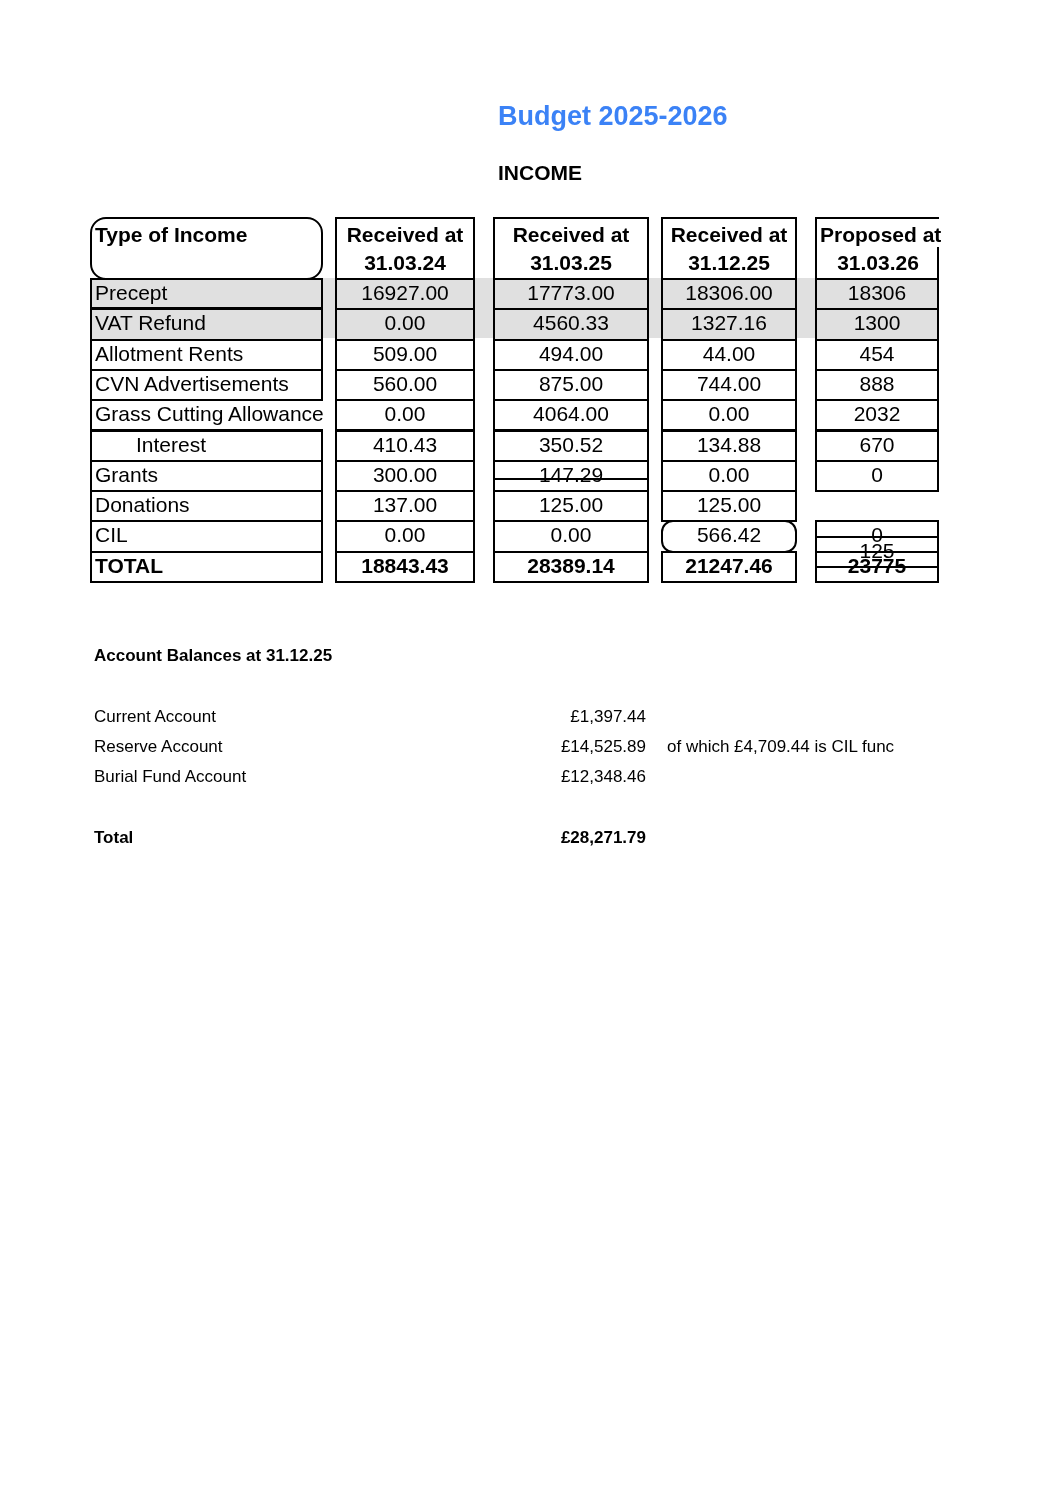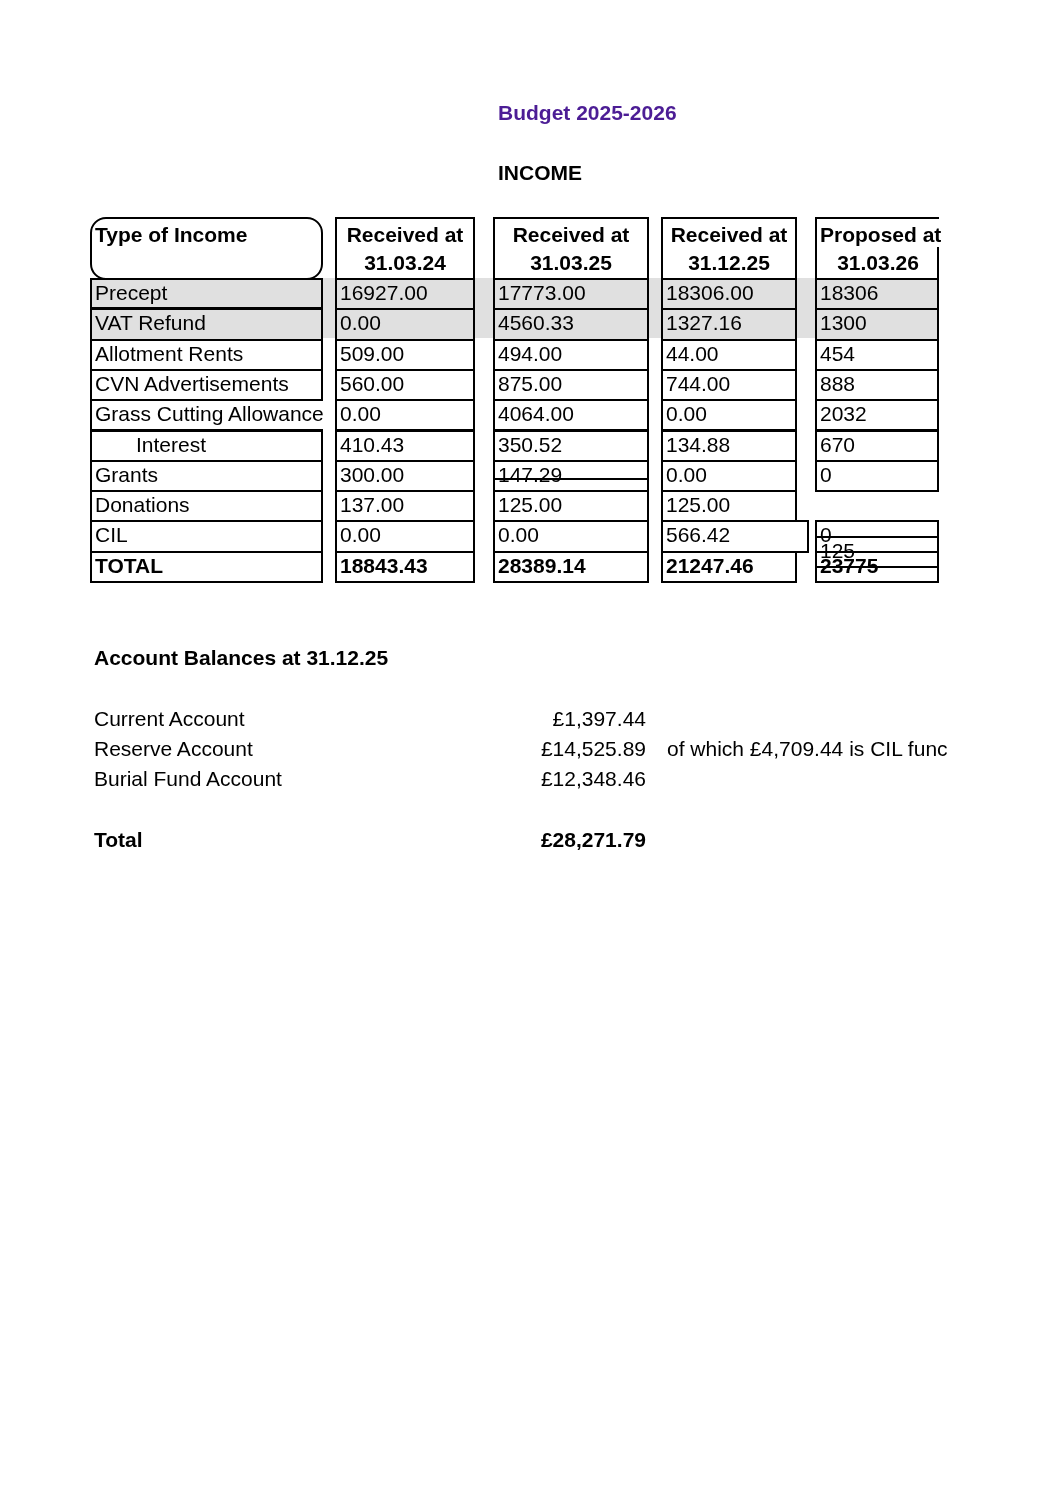"Budget 2025-2026" .title { color: #4c1d95 -> #3b82f6; font-size: 21px -> 27px }
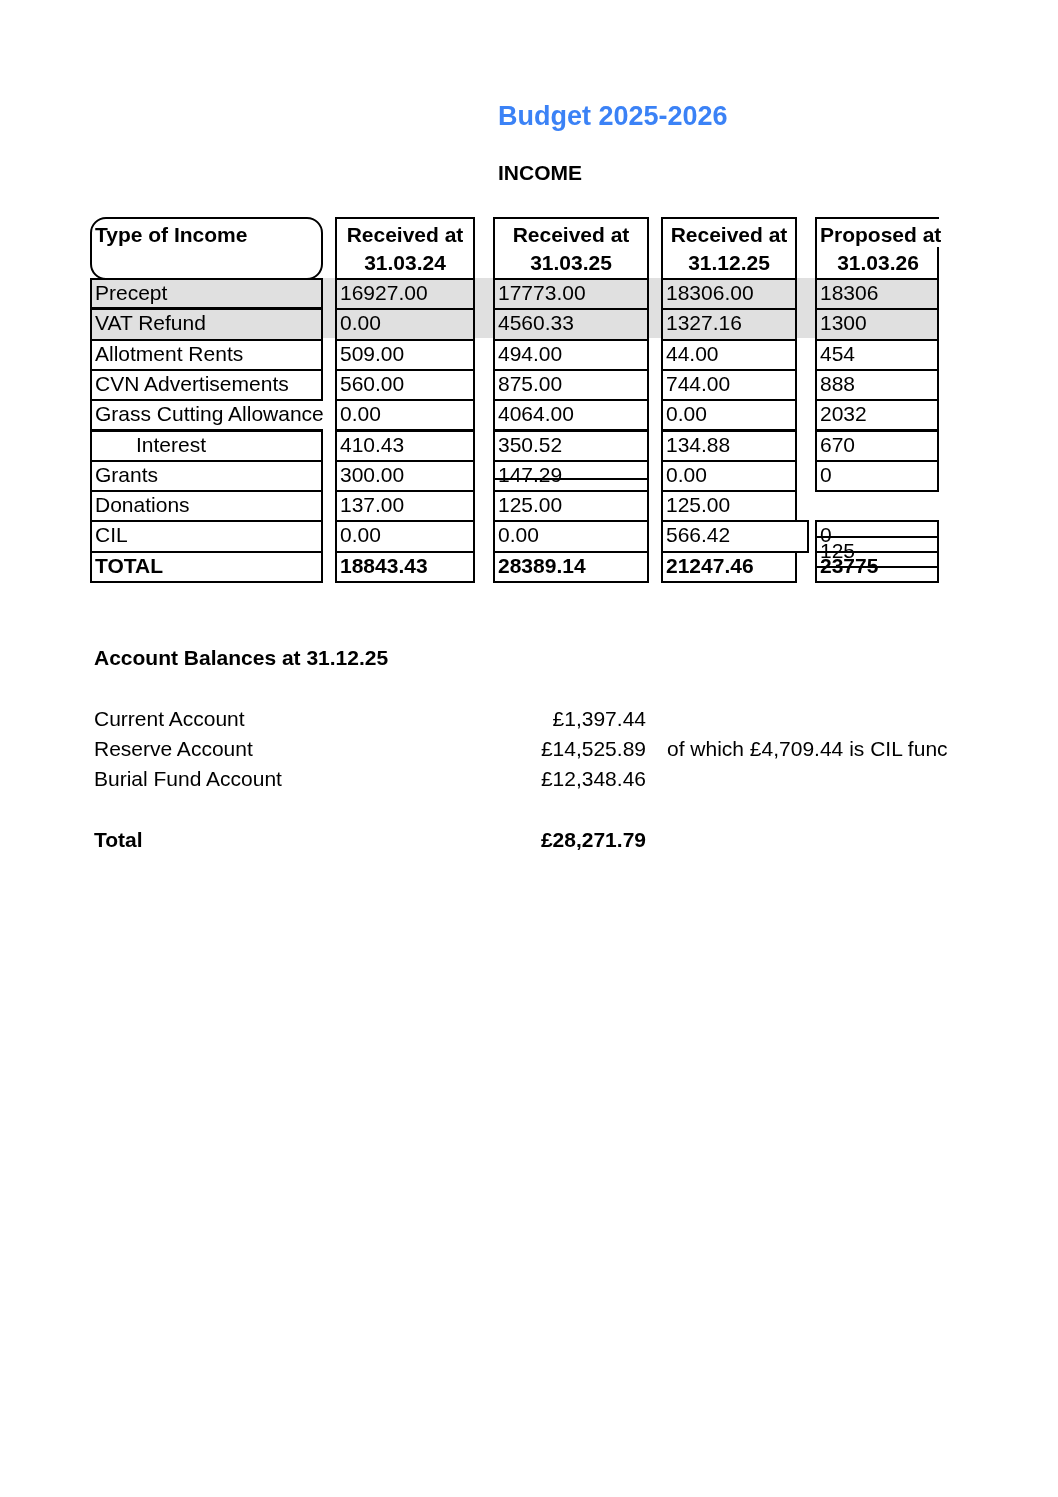"16927.00" .cell.num { text-align: left -> center }
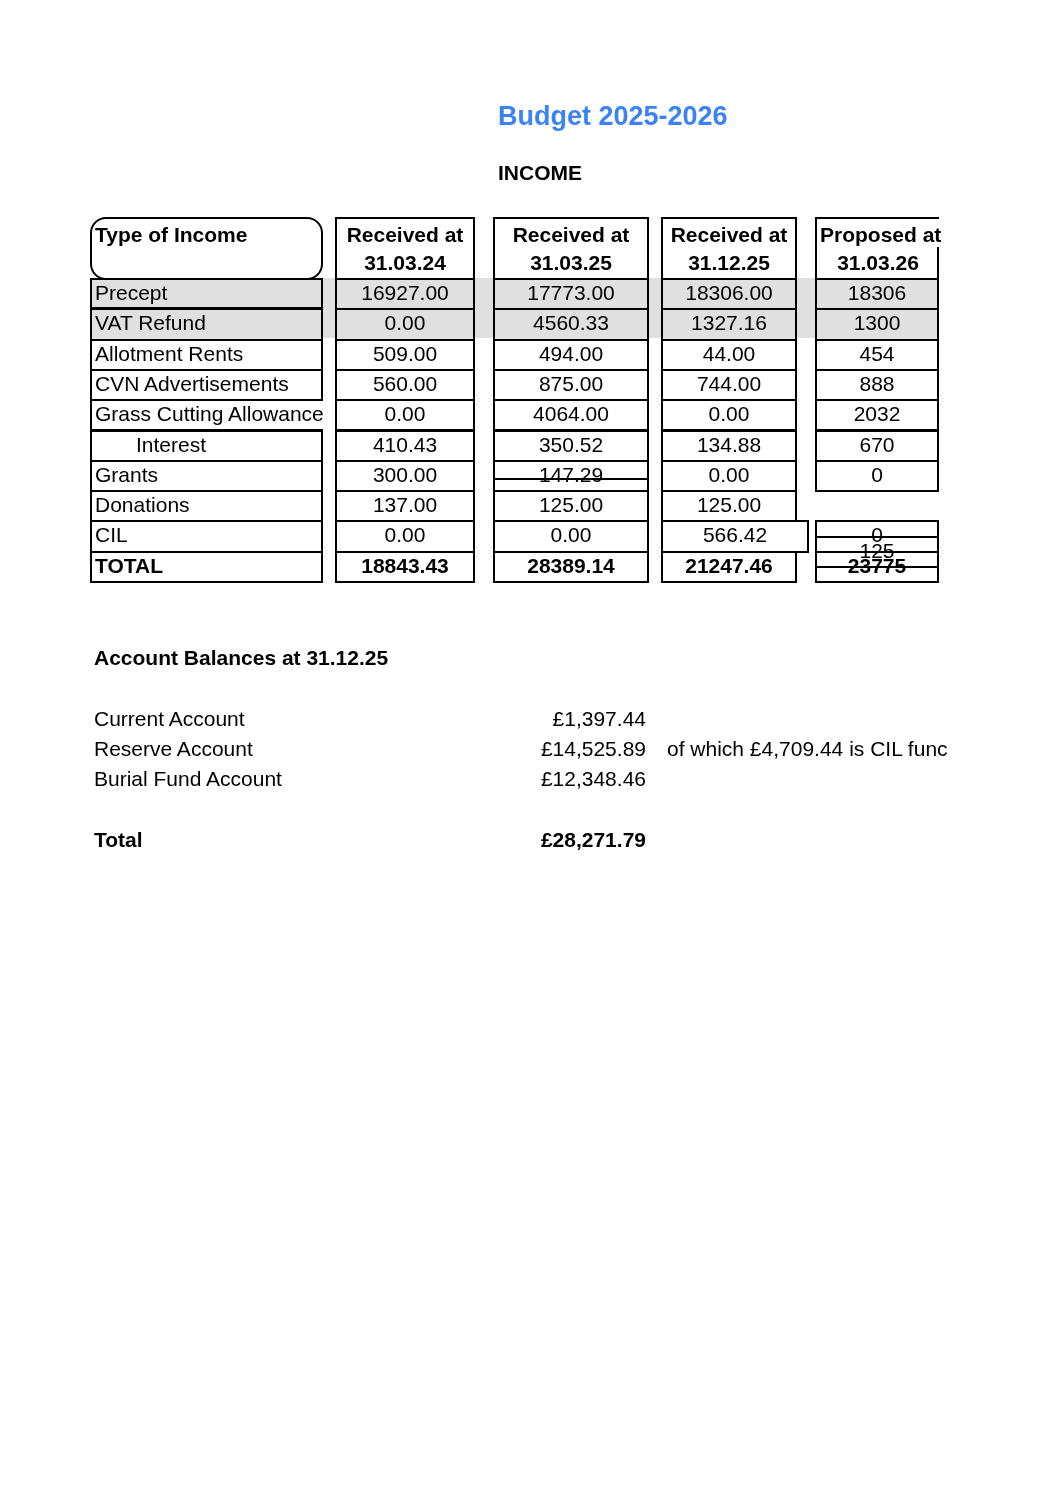"566.42" div.cell { border-radius: none -> 12px; width: 148px -> 136px }
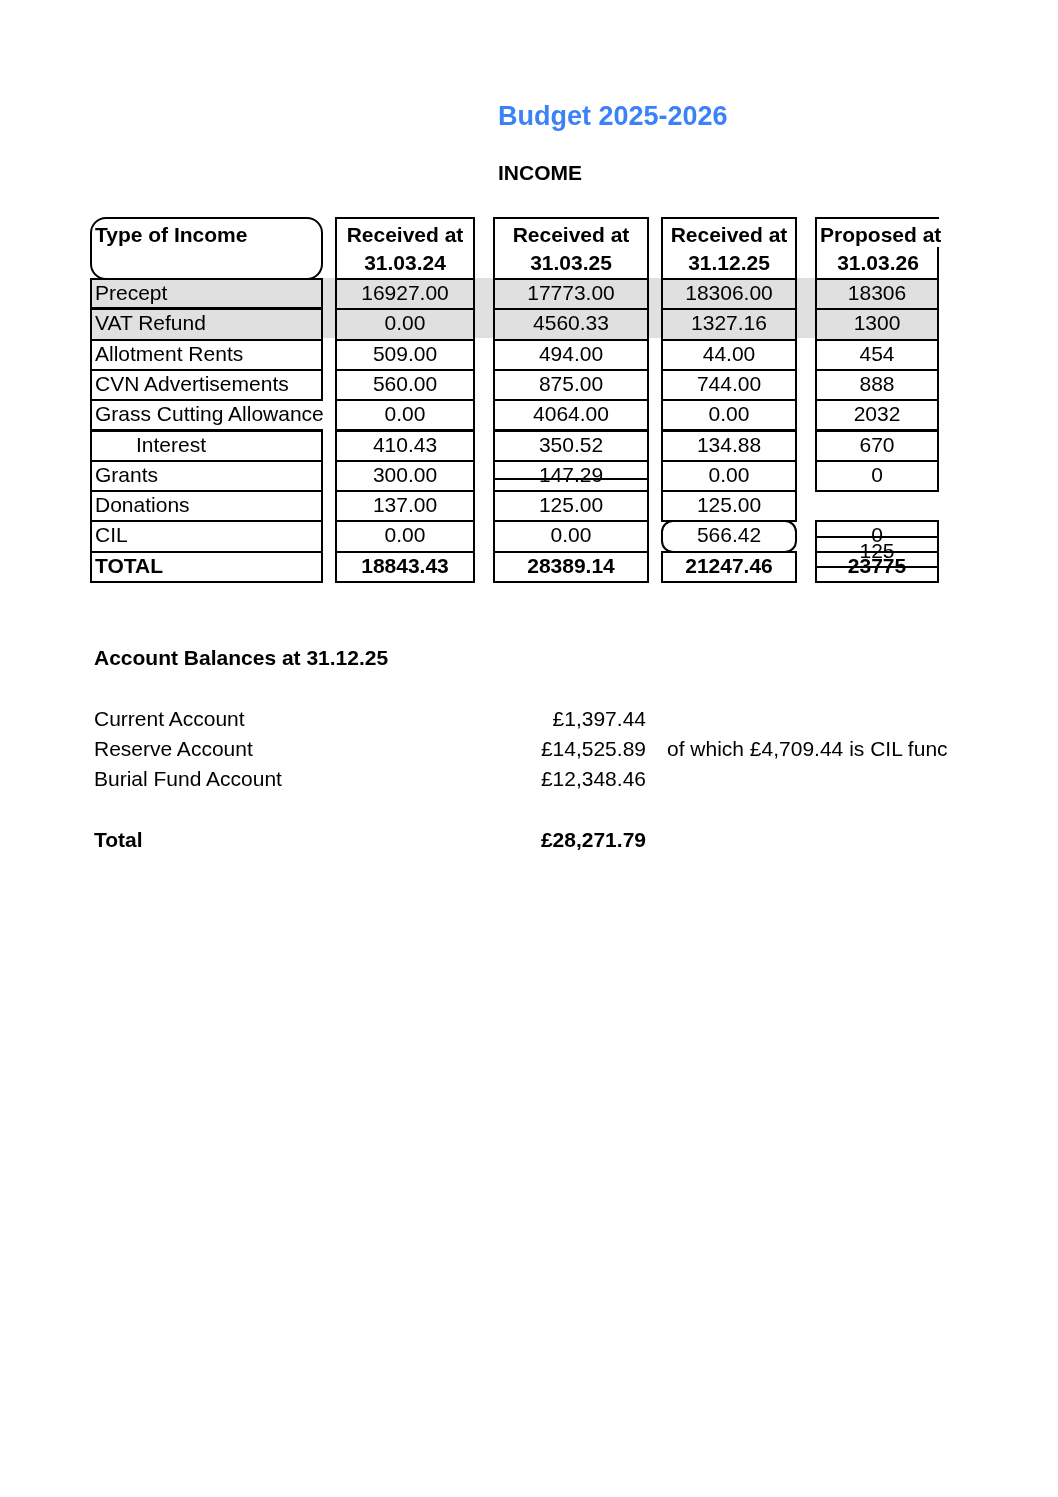"Account Balances at 31.12.25" .bal { font-size: 21px -> 17px }
